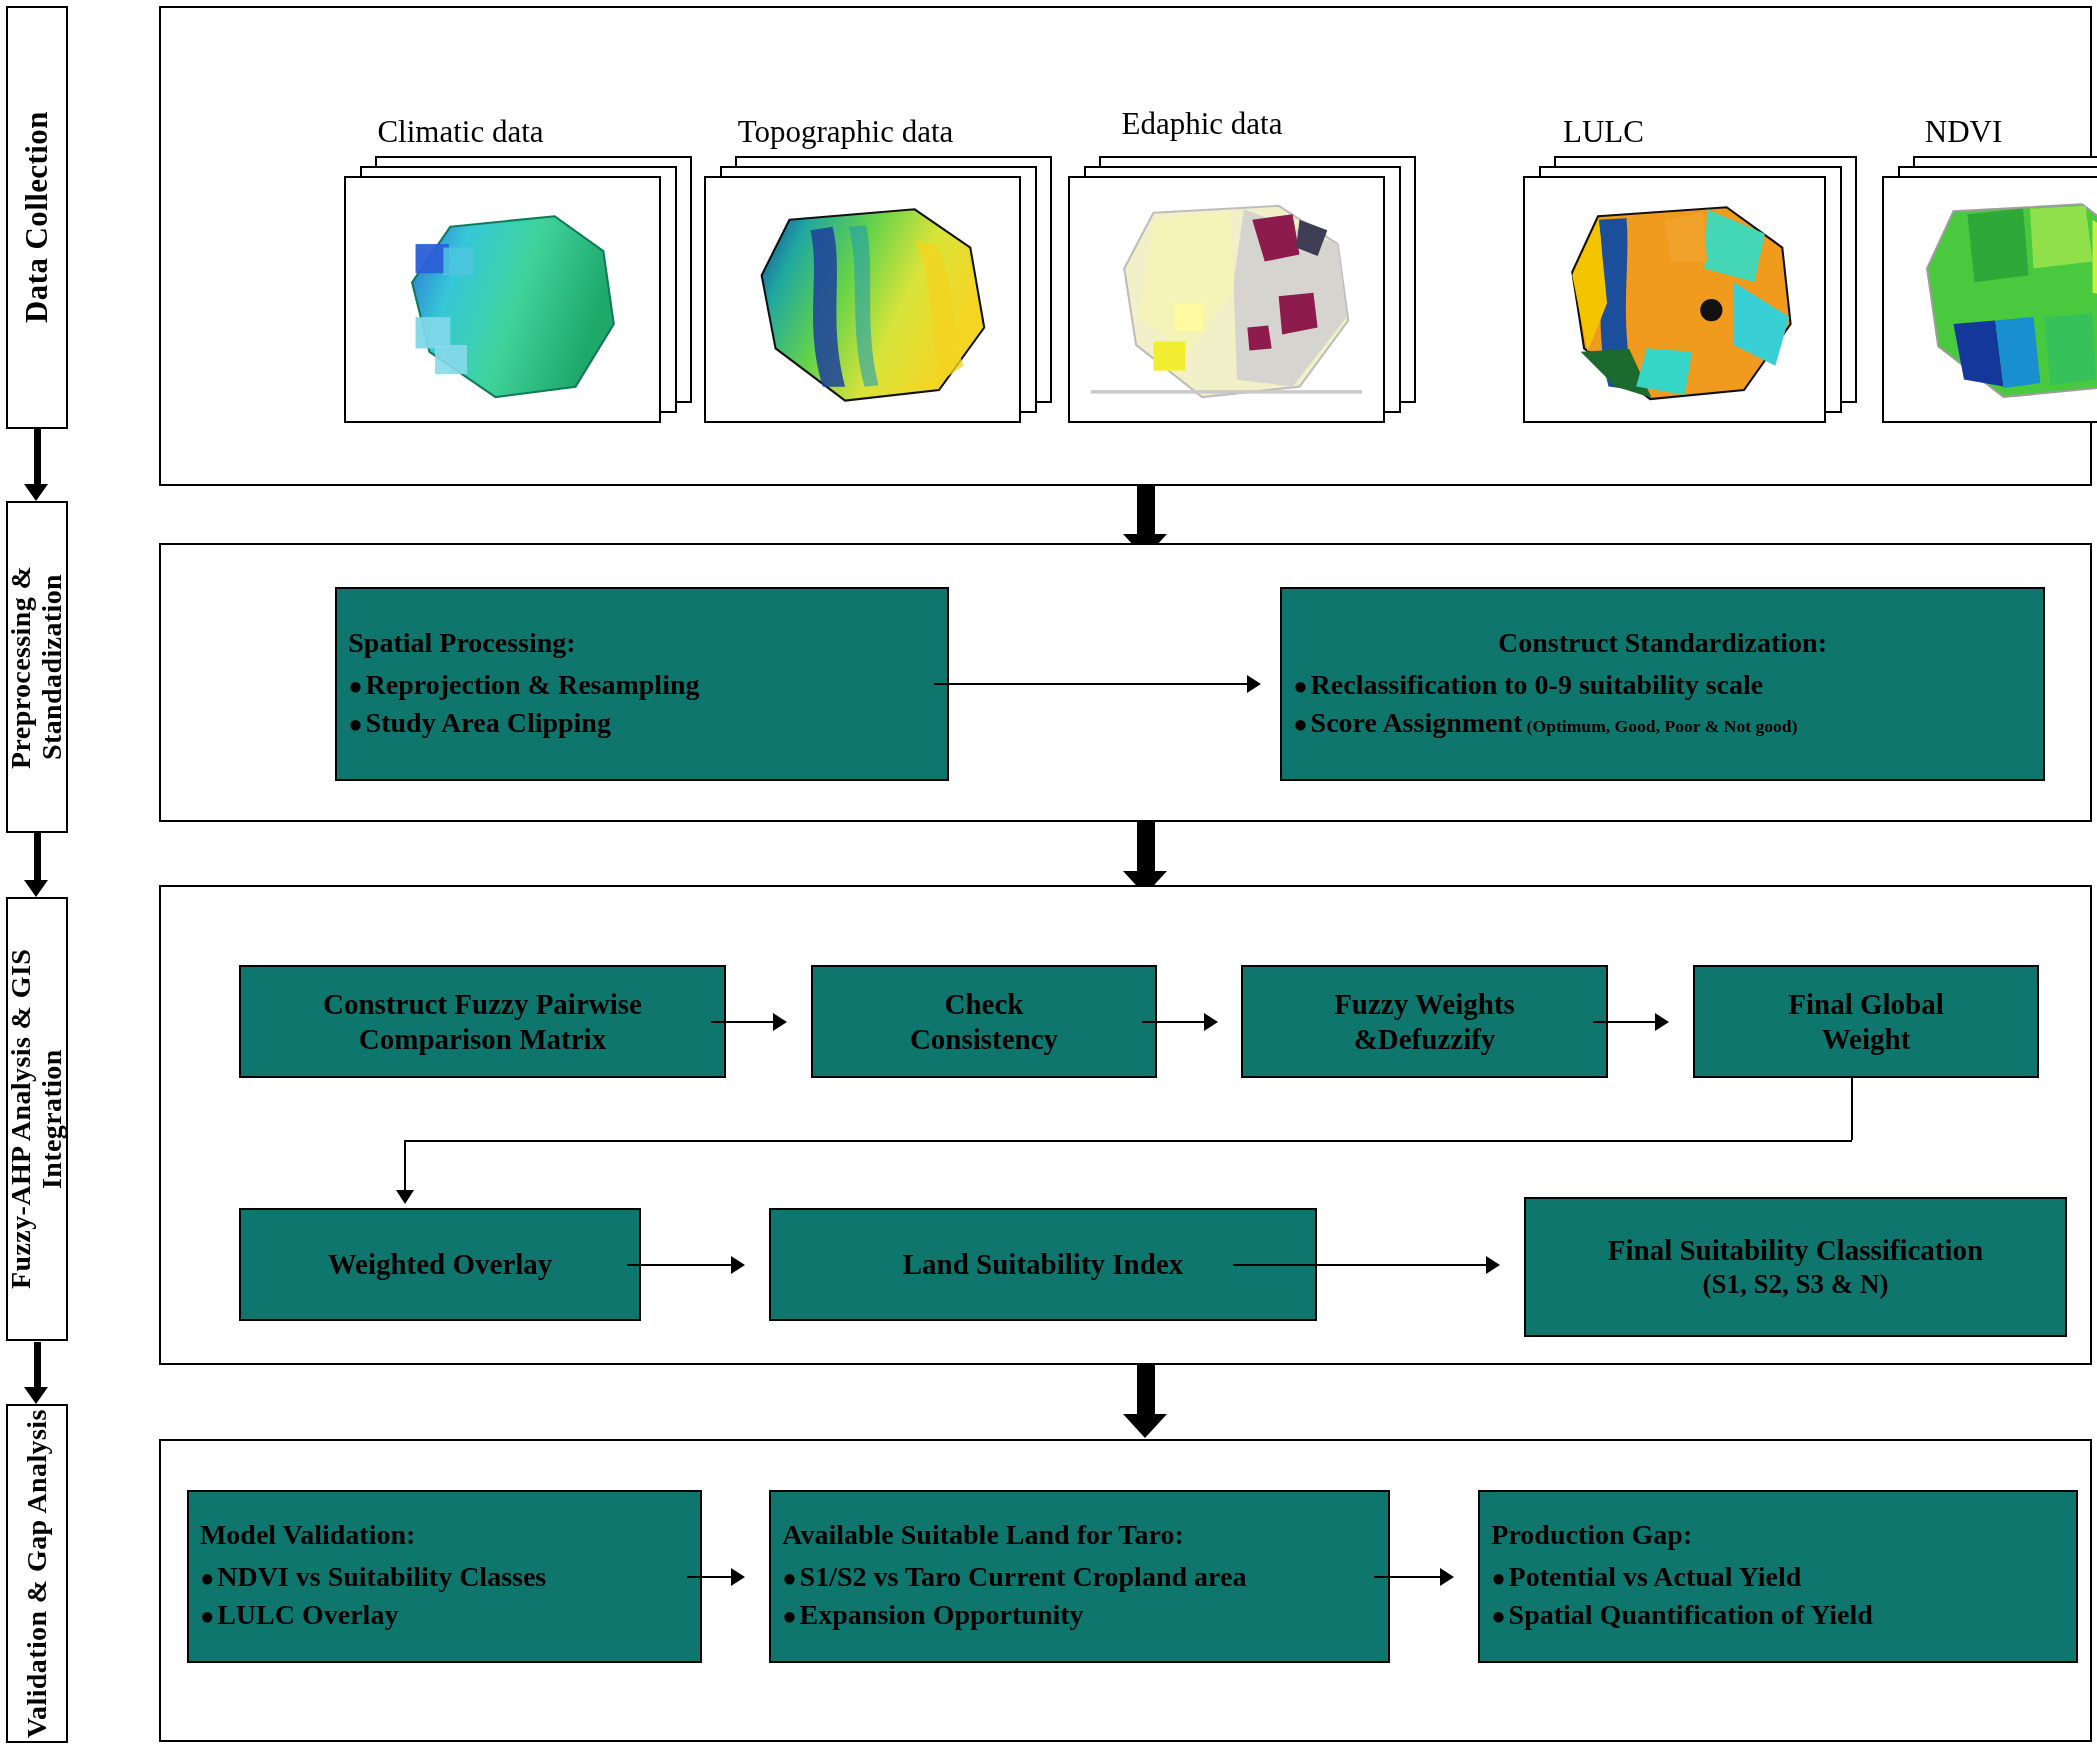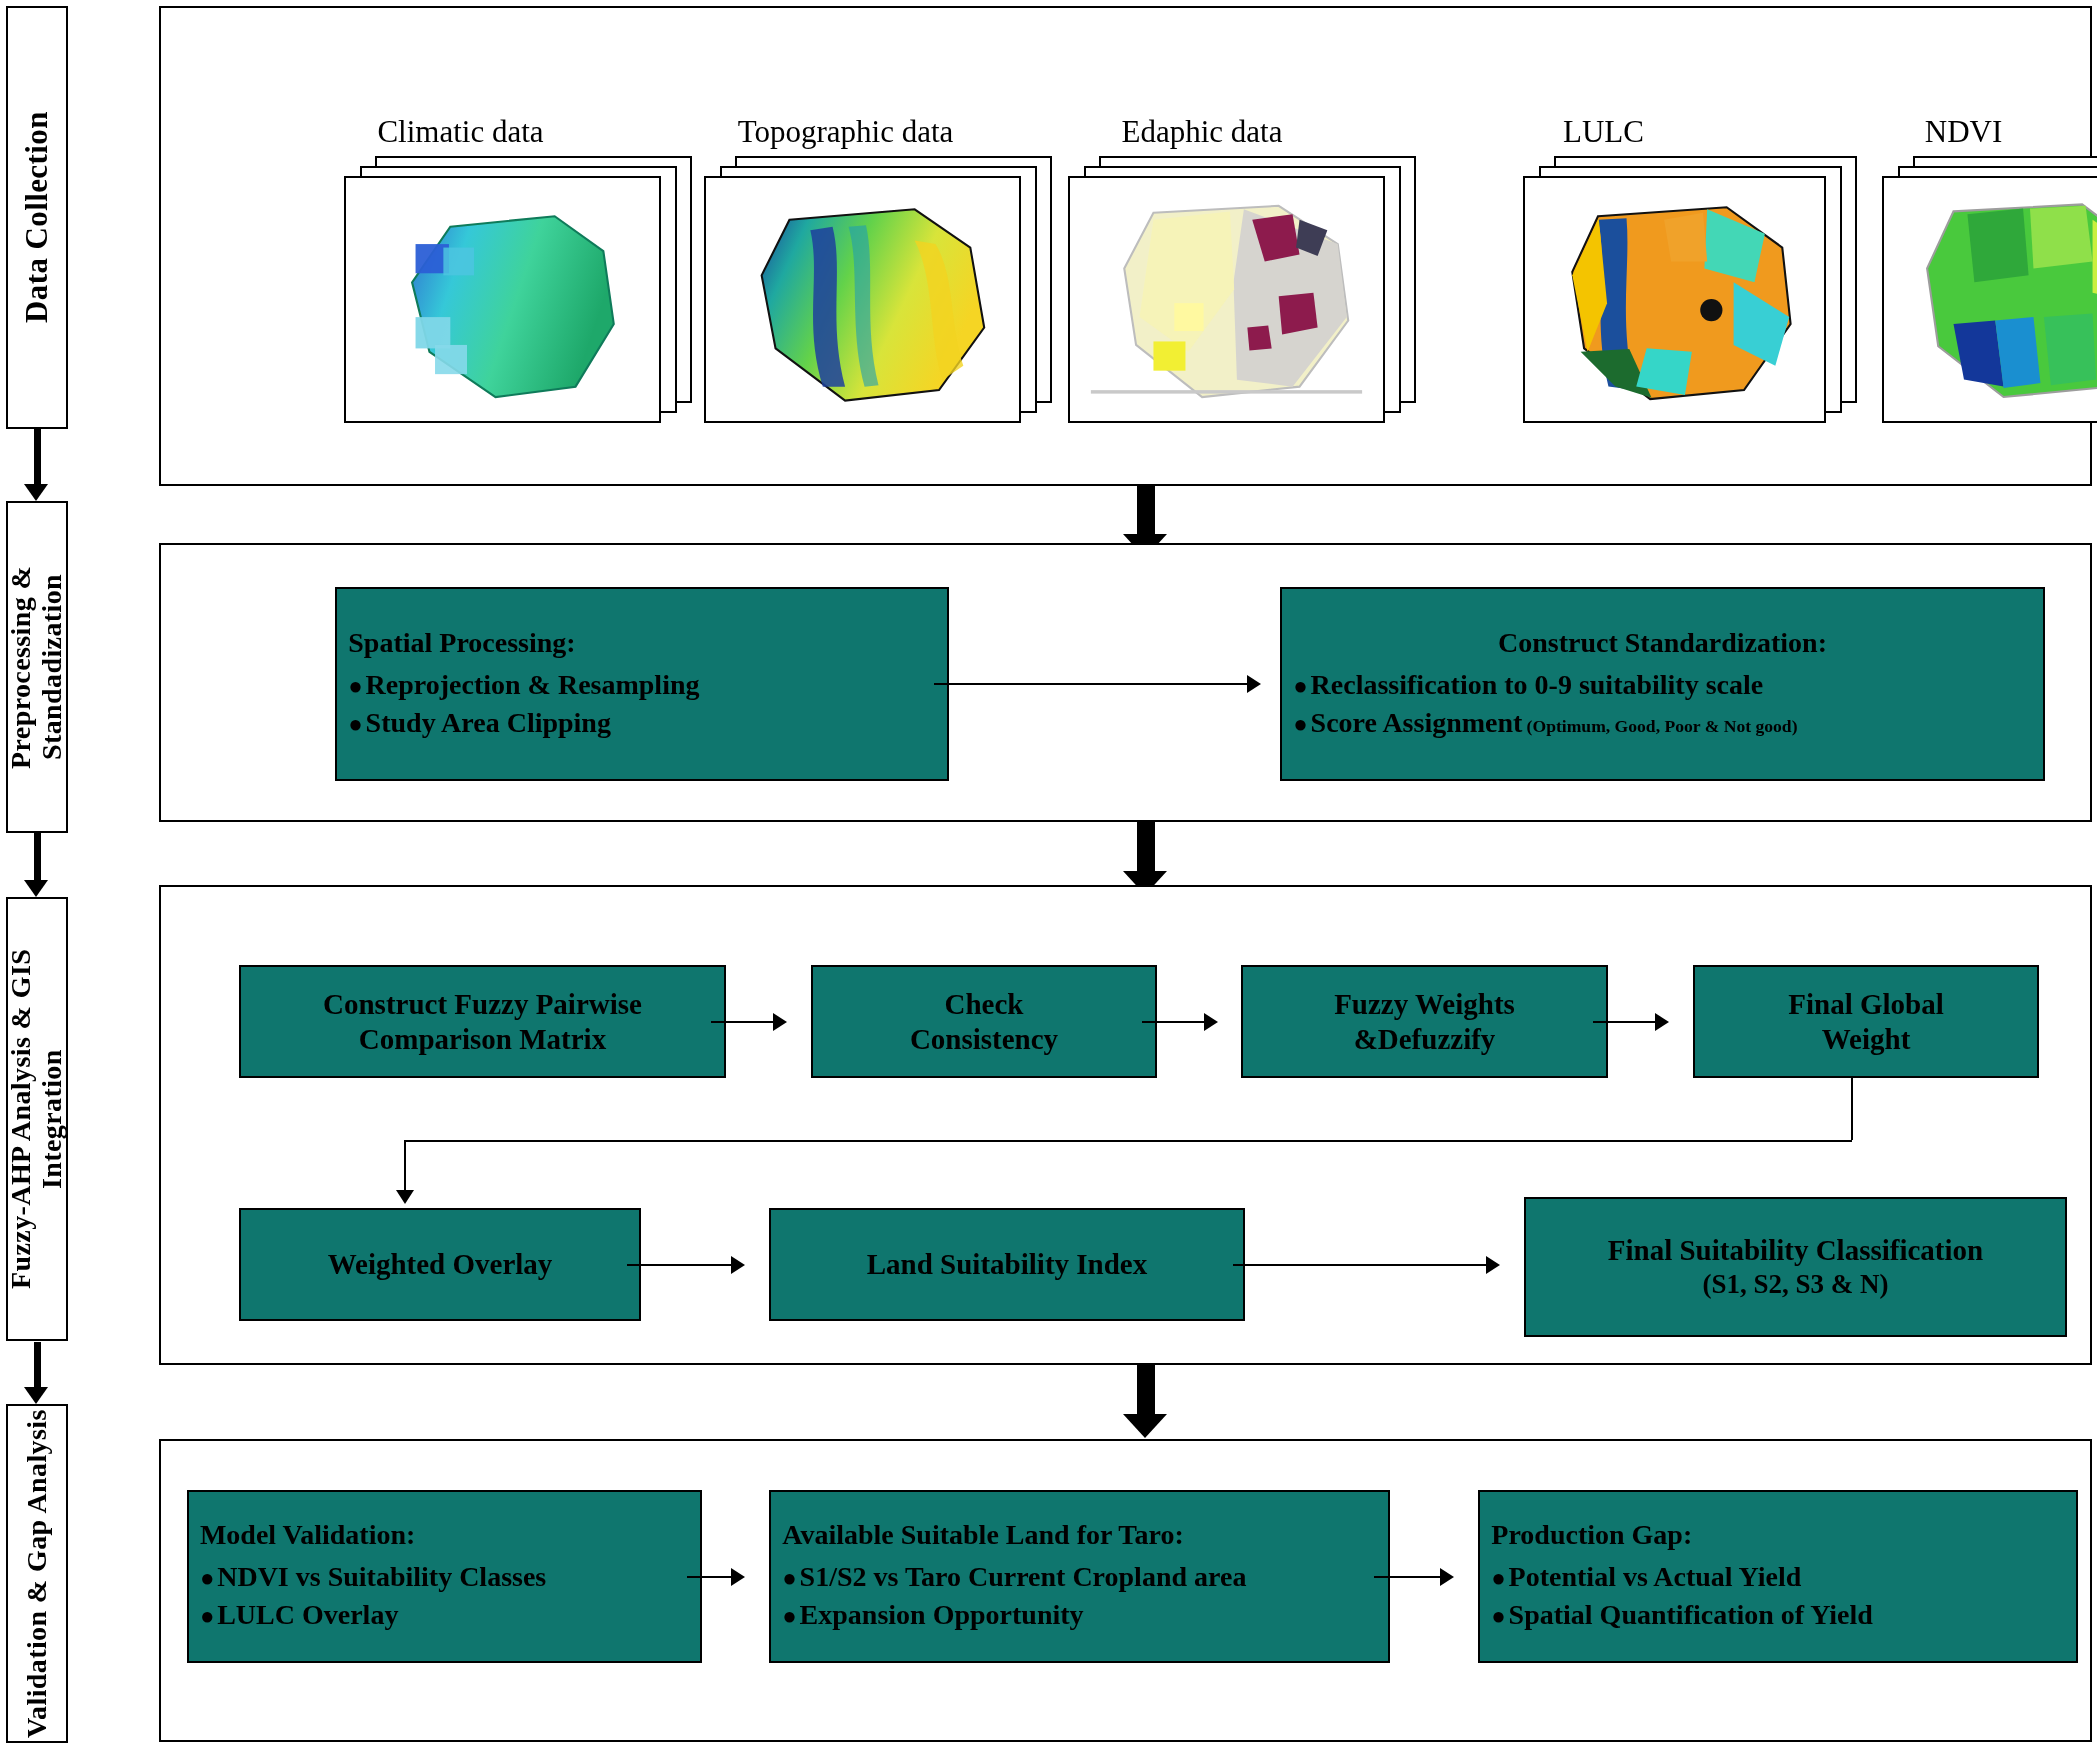"Edaphic data" div.card-title { top: 106px -> 98px }
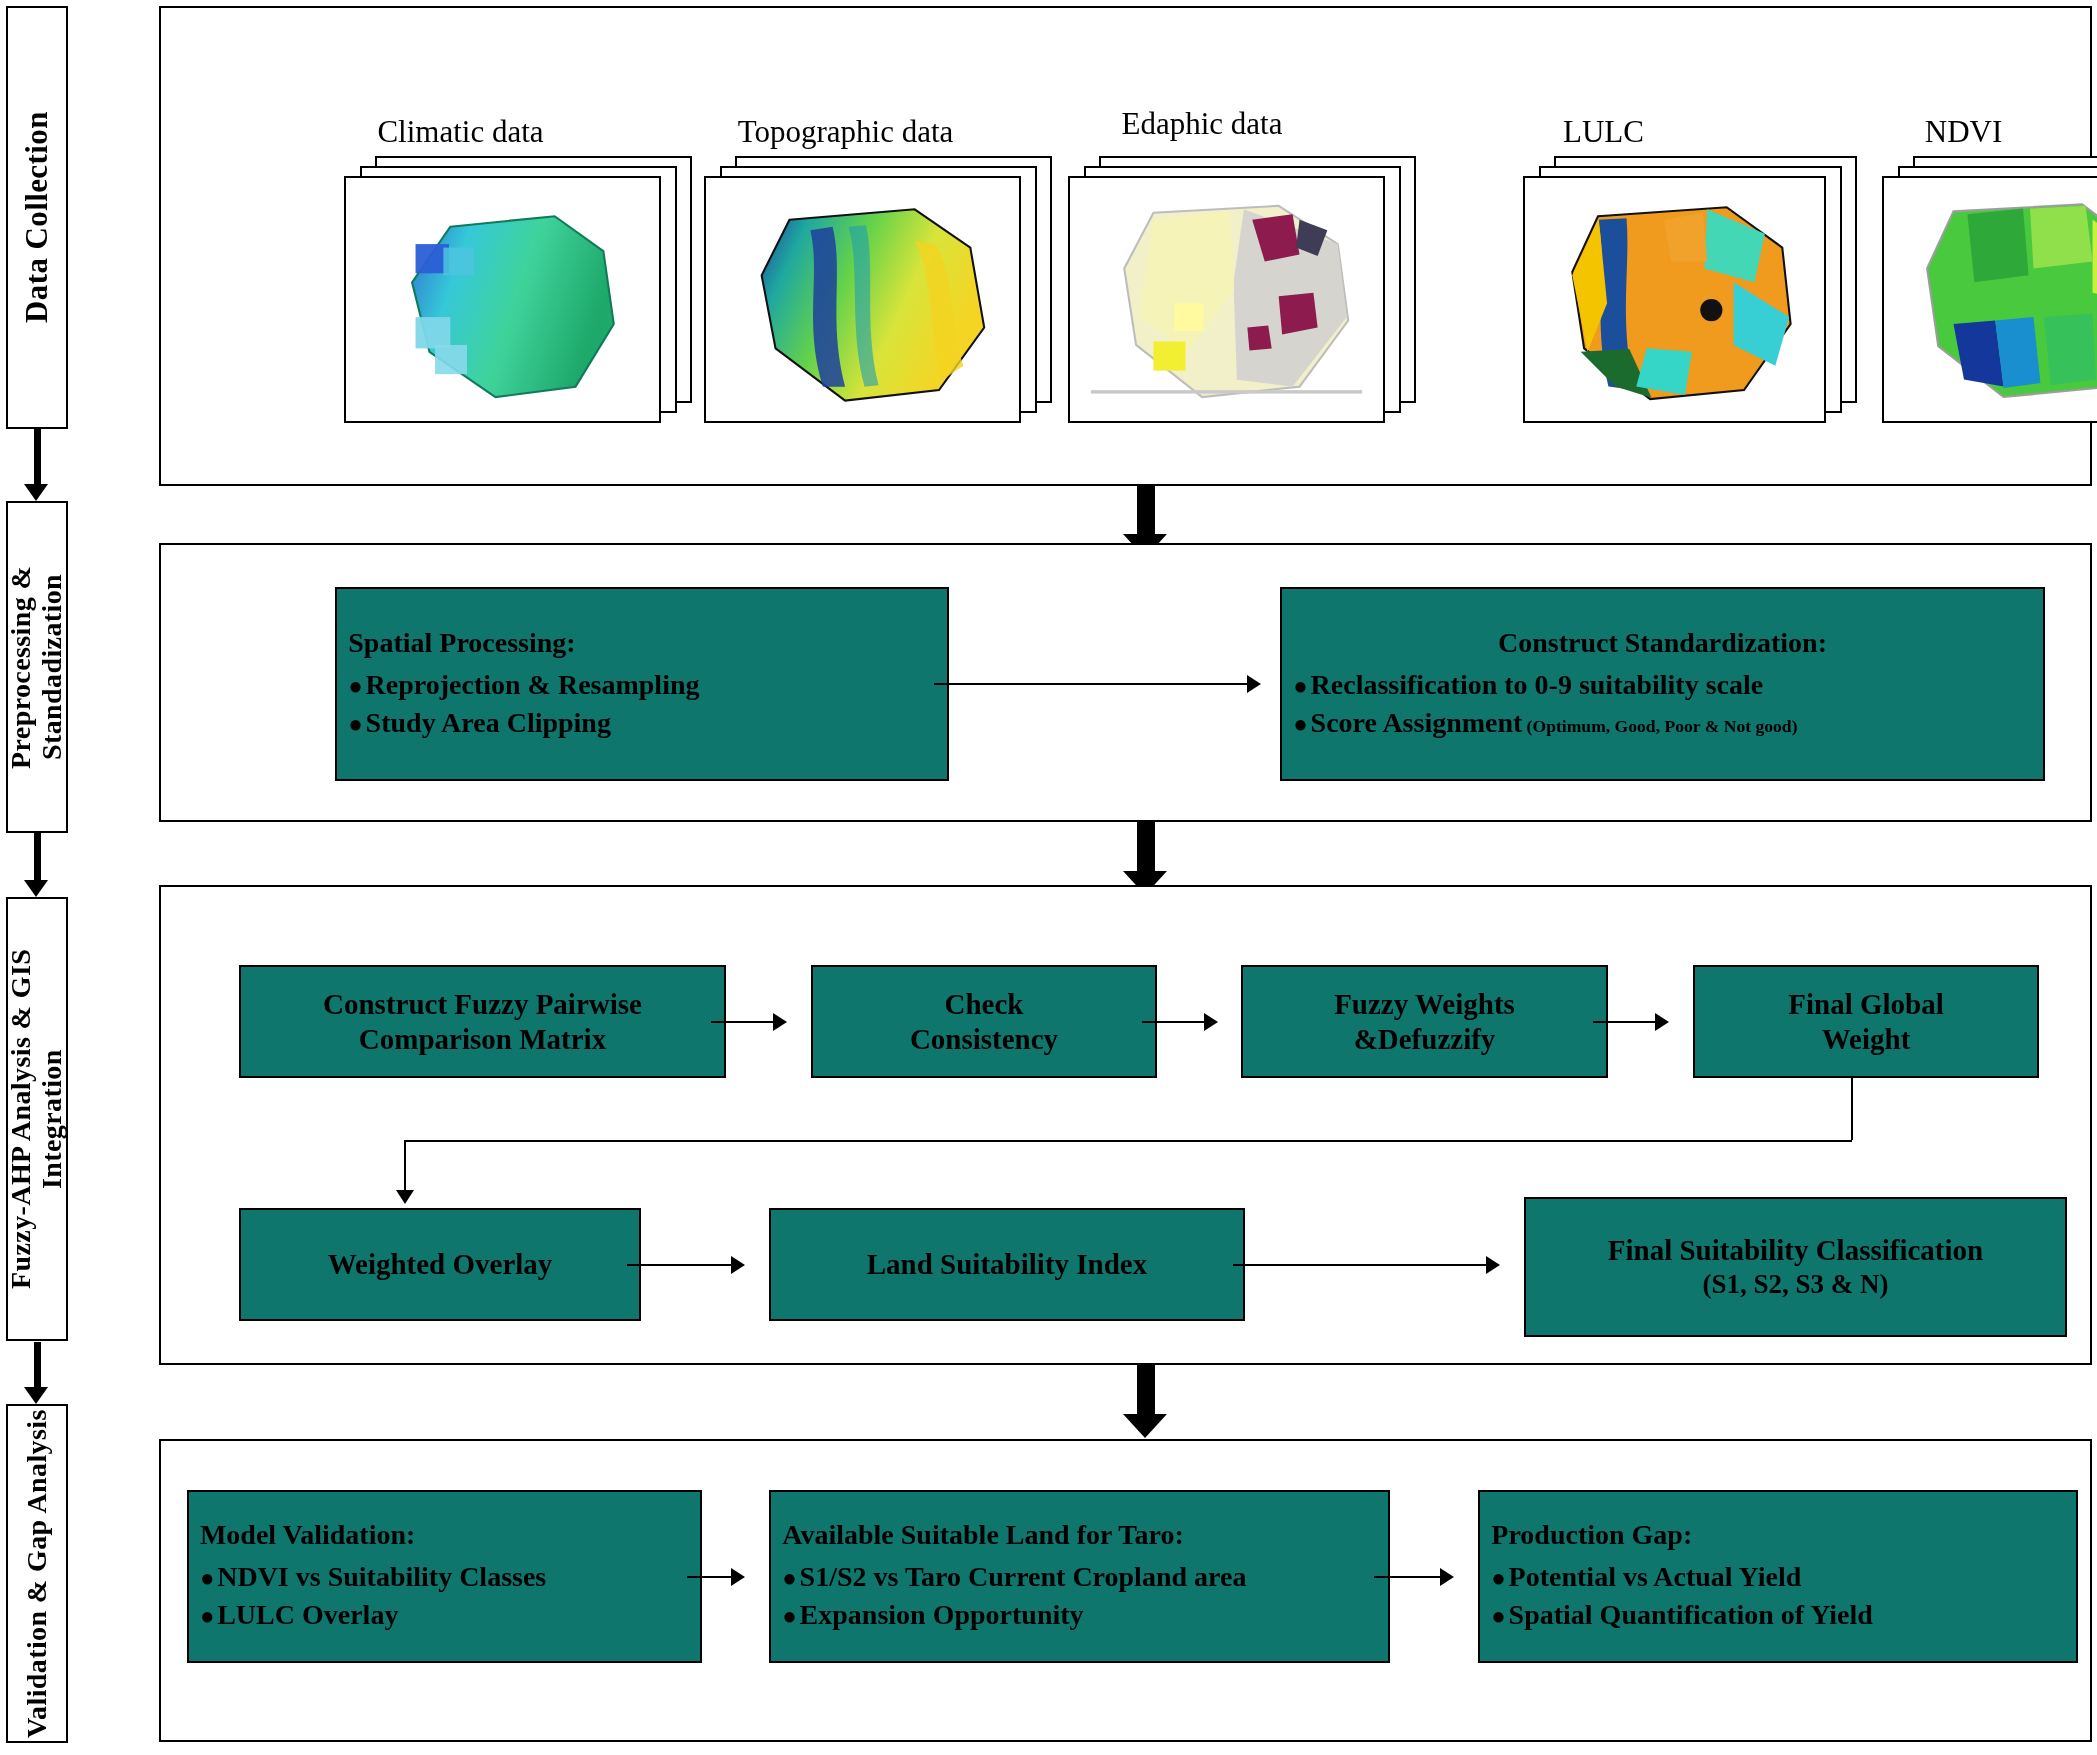"Land Suitability Index" div.inner-box { width: 476px -> 548px }
